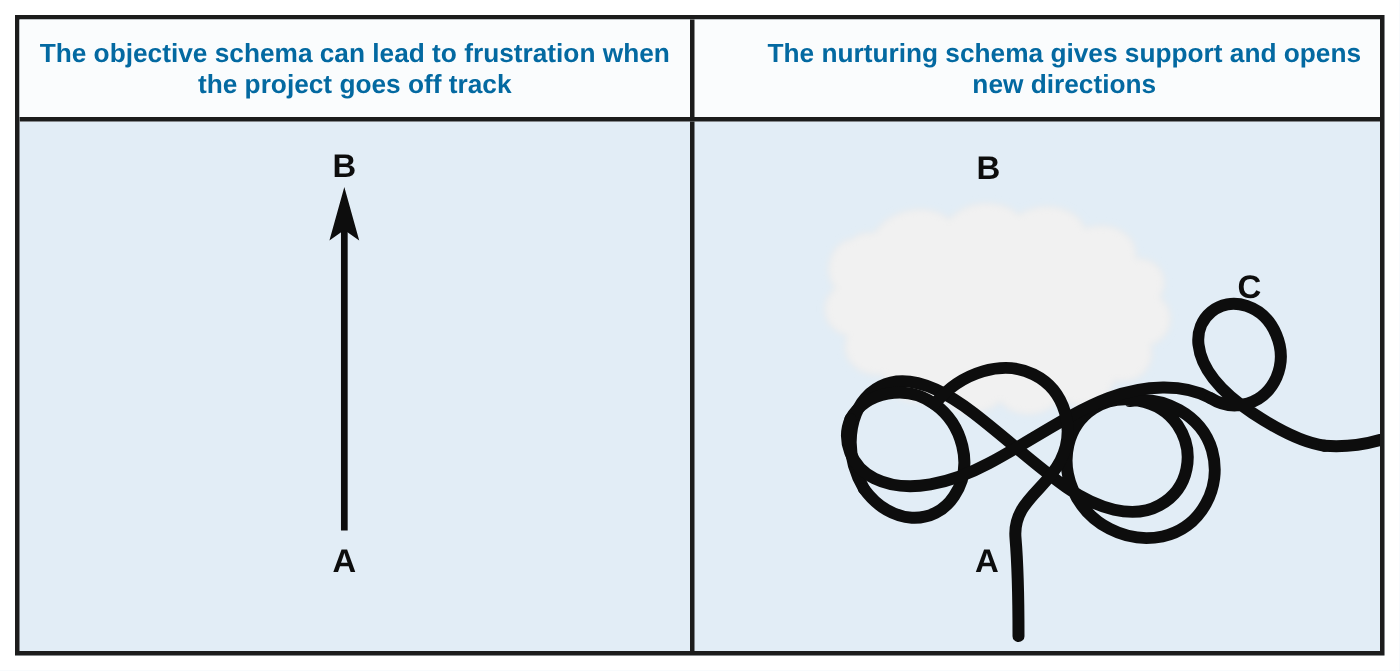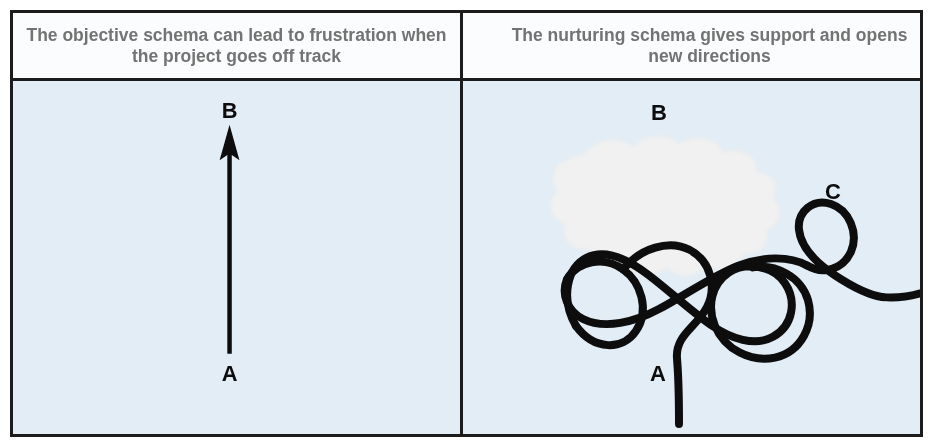"The objective schema can lead" .header-cell-inner { color: #737373 -> #0369a1 }
